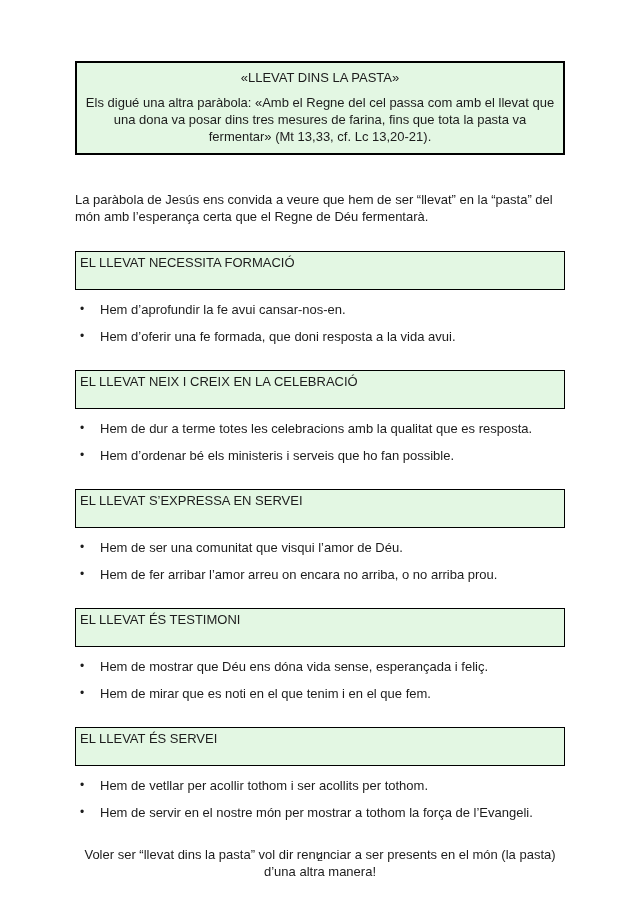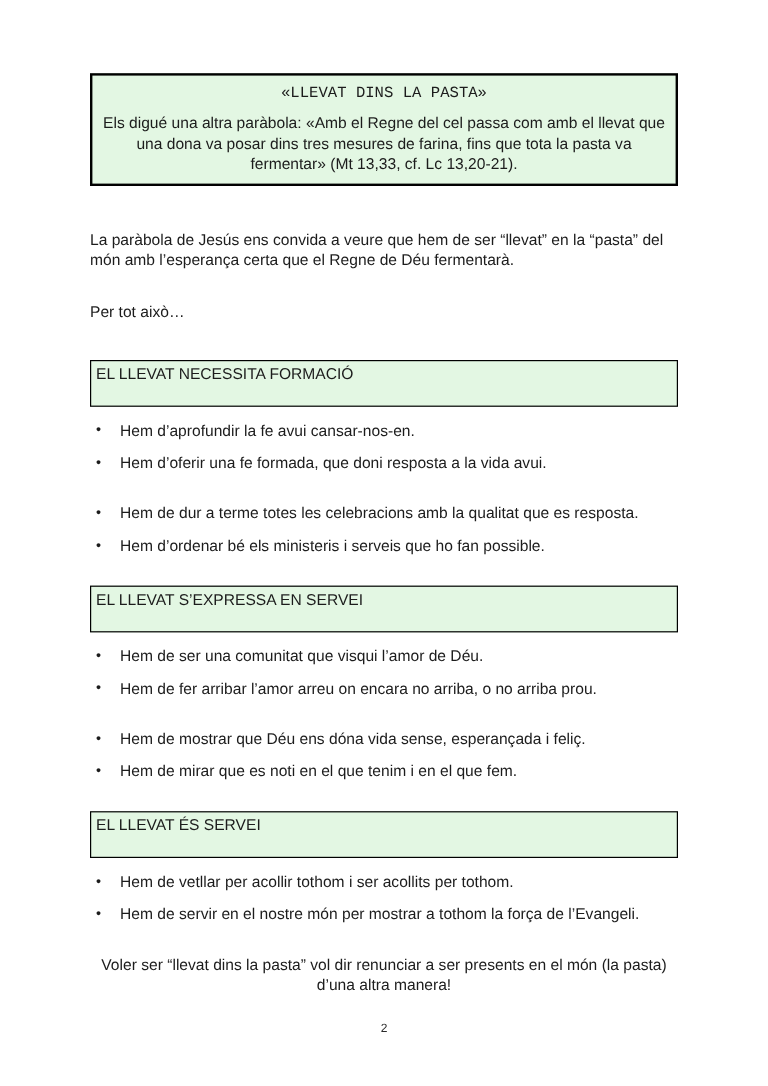"«LLEVAT DINS LA PASTA»" .title-box .main-title { font-family: Liberation Mono, monospace -> none }
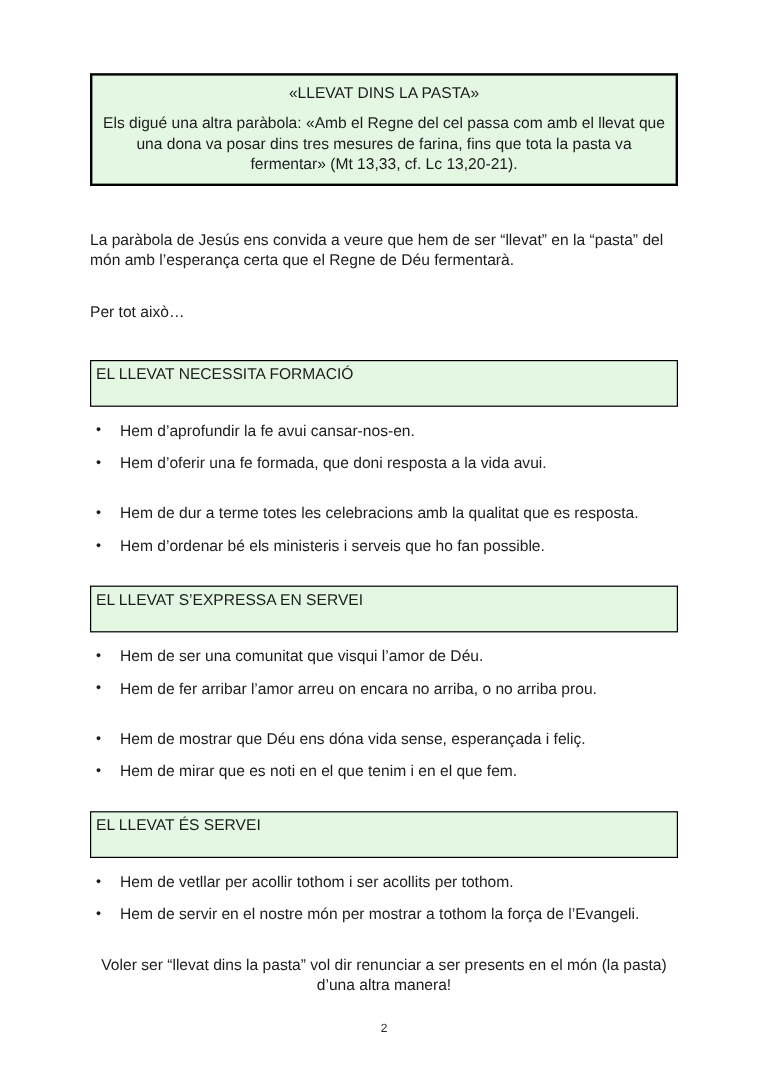"Per tot això…" p.lead-in { html: <p>Per tot això…</p> -> none }
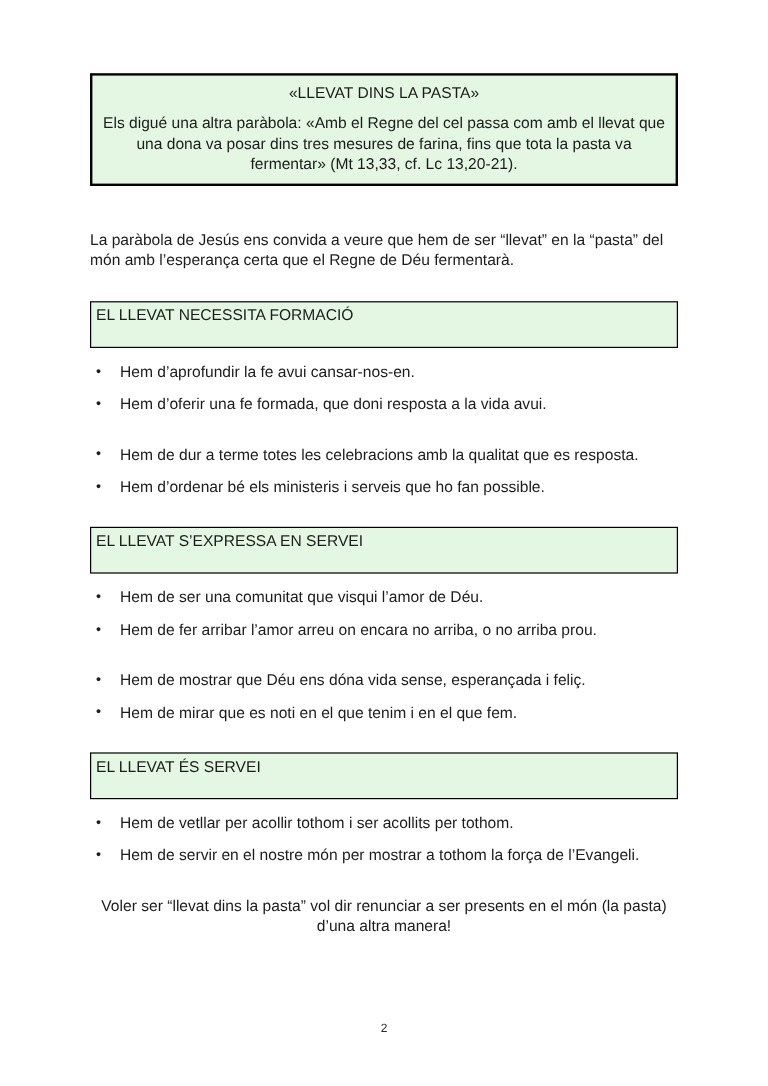"EL LLEVAT NEIX I CREIX" div.heading-box { html: none -> <div> <span>EL LLEVAT NEIX I CREIX EN LA CELEBRACIÓ</span> </div> }
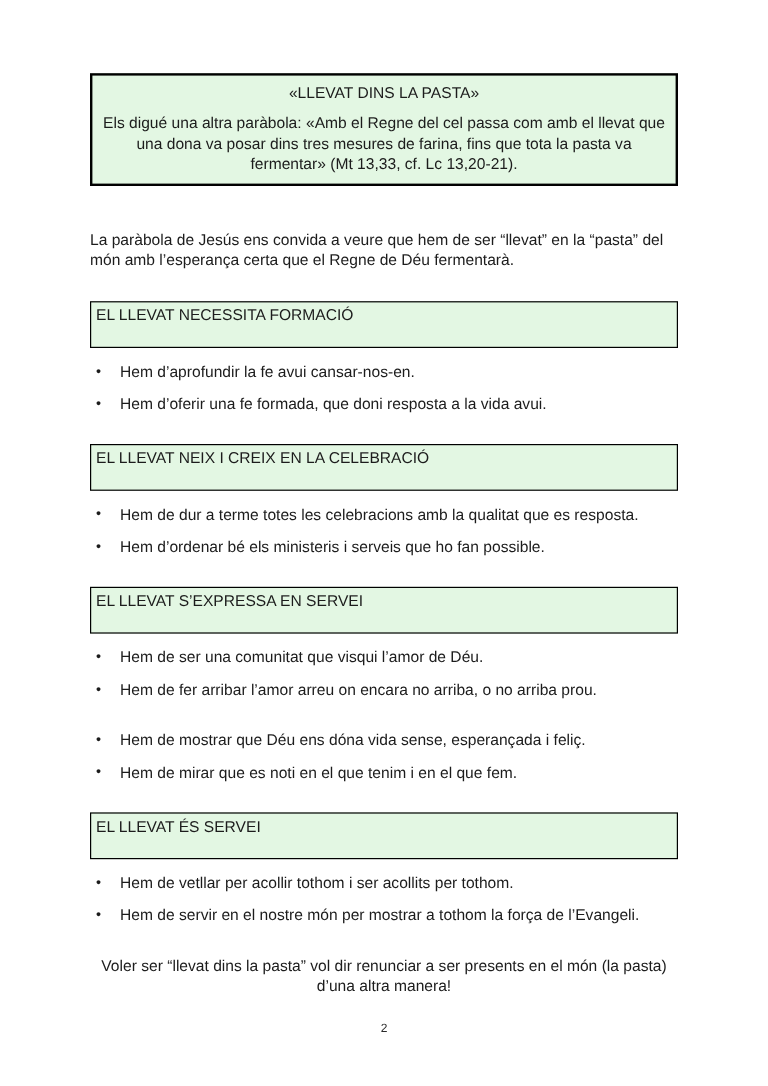"EL LLEVAT ÉS TESTIMONI" div.heading-box { html: none -> <div> <span>EL LLEVAT ÉS TESTIMONI</span> </div> }
